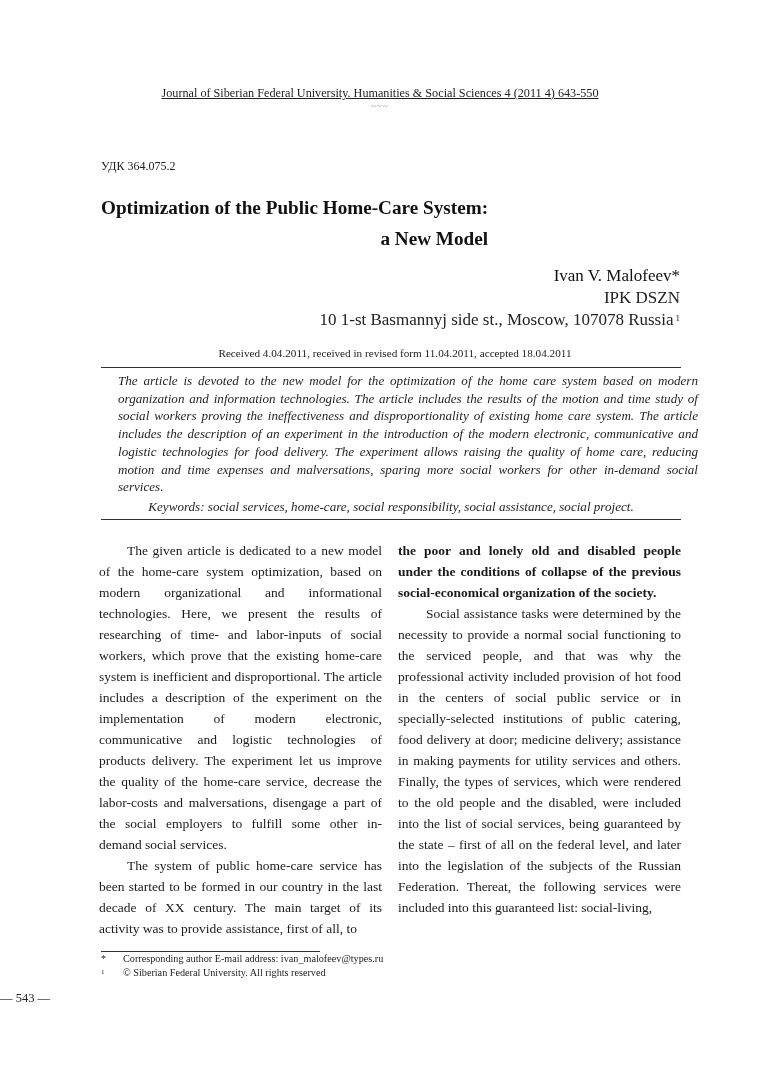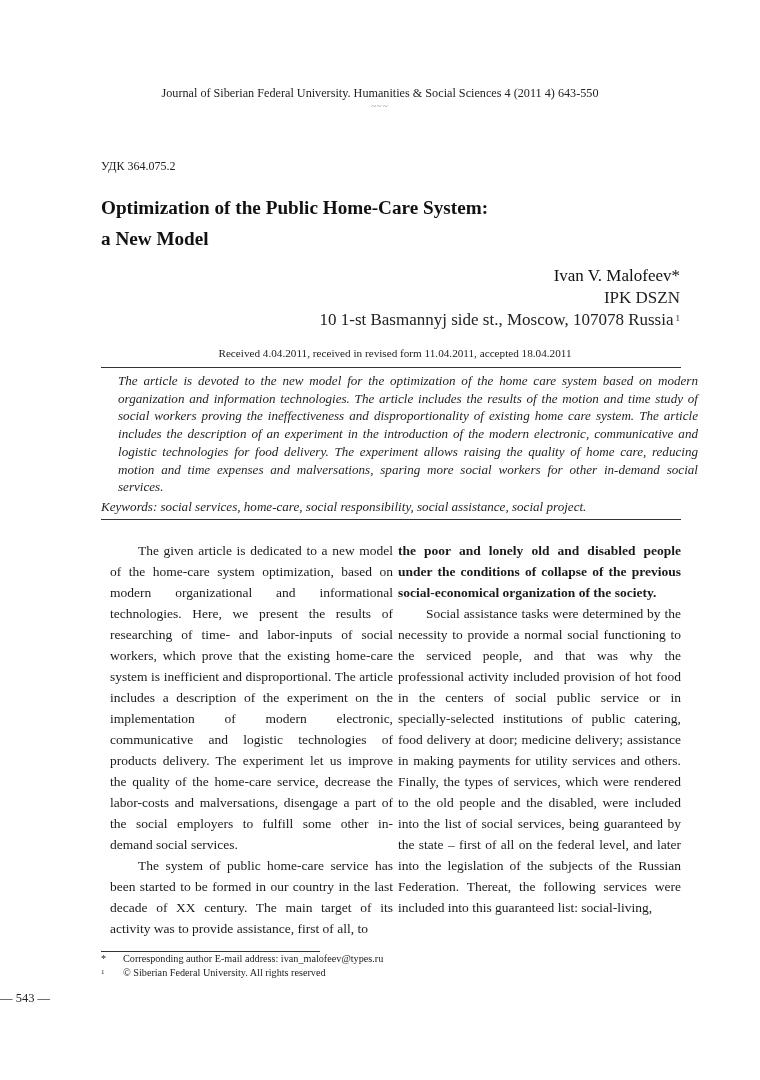"Journal of Siberian Federal University." .journal-header { text-decoration: none -> underline }
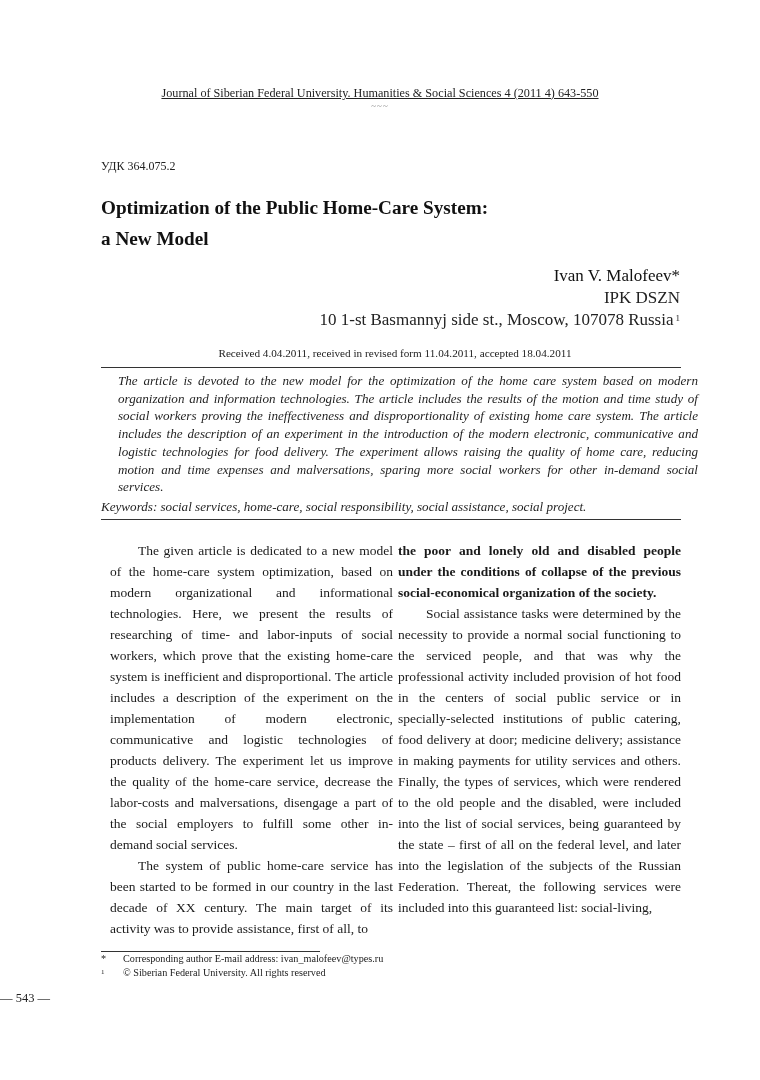"Optimization of the Public Home-Care" .title { text-align: none -> right }
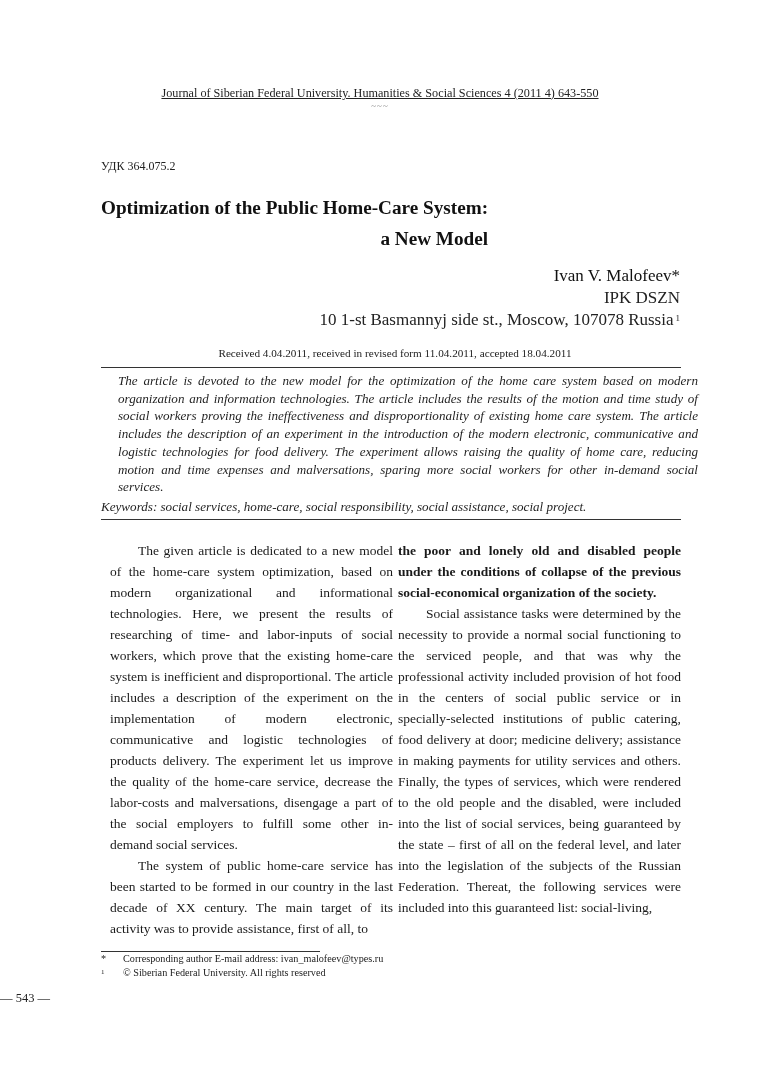"Keywords: social services, home-care," .keywords { text-align: none -> center }
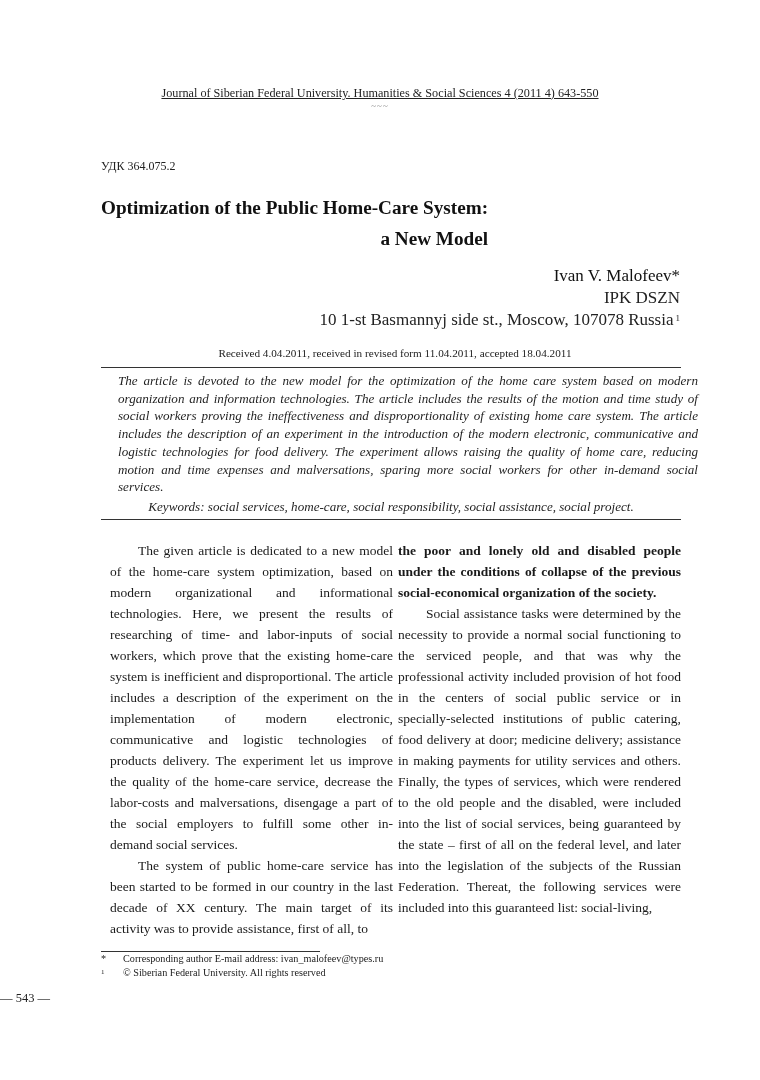"The given article is dedicated" .col-left { left: 110px -> 99px }
